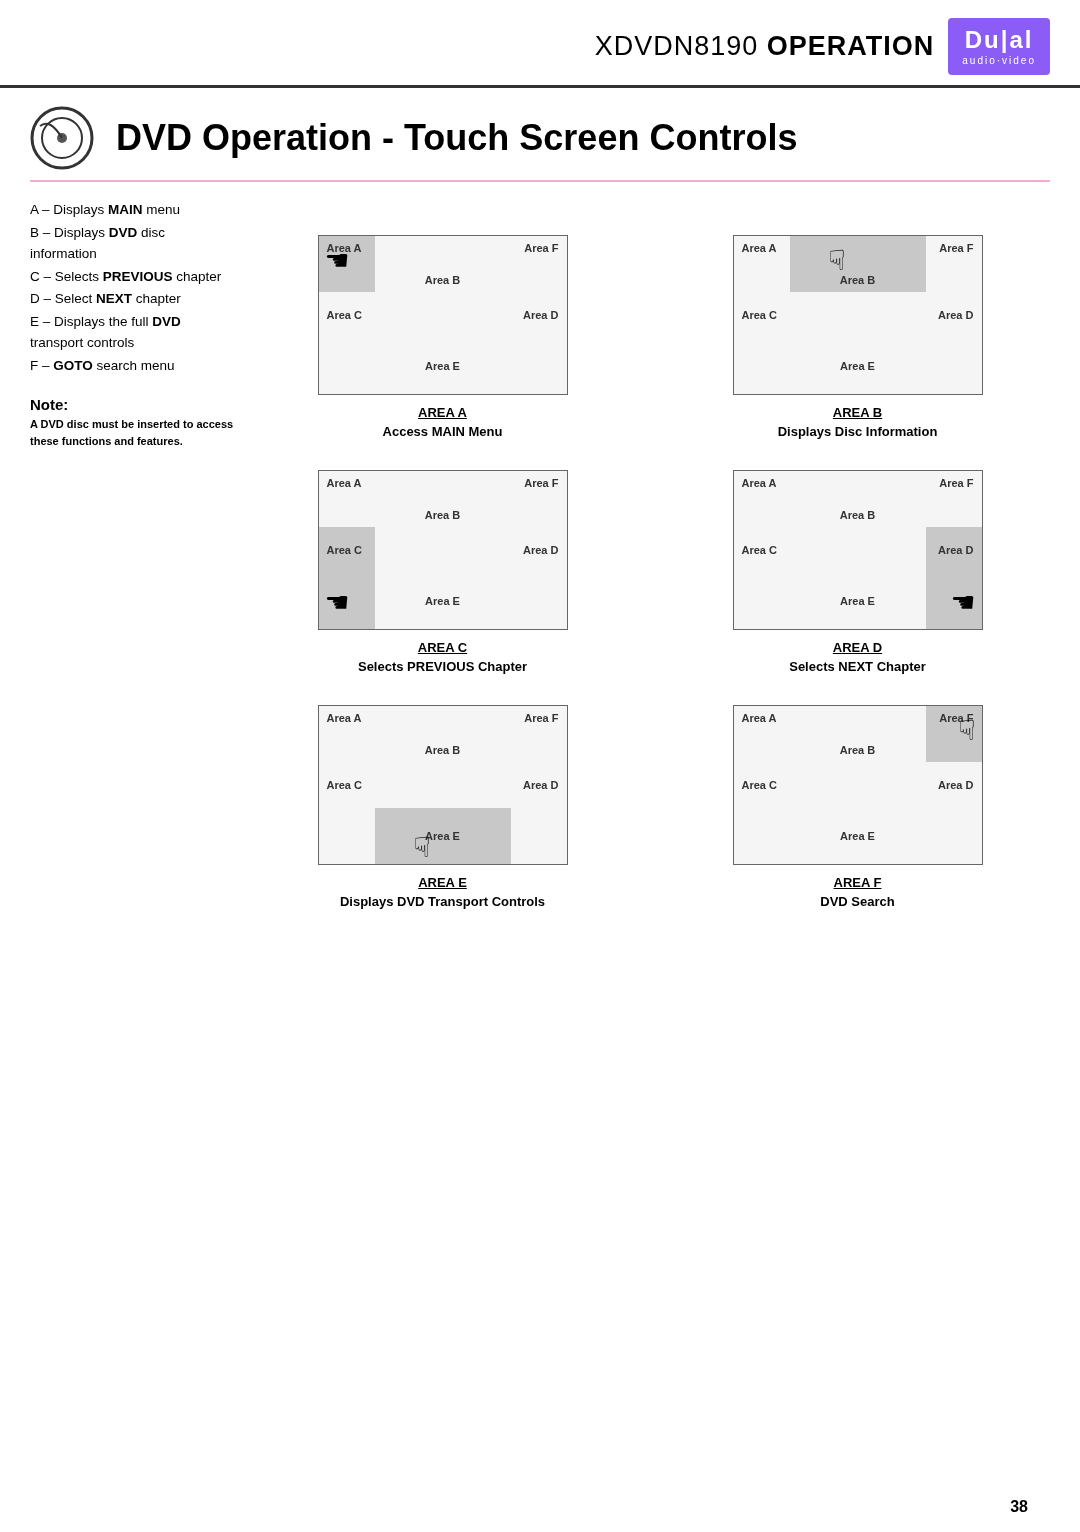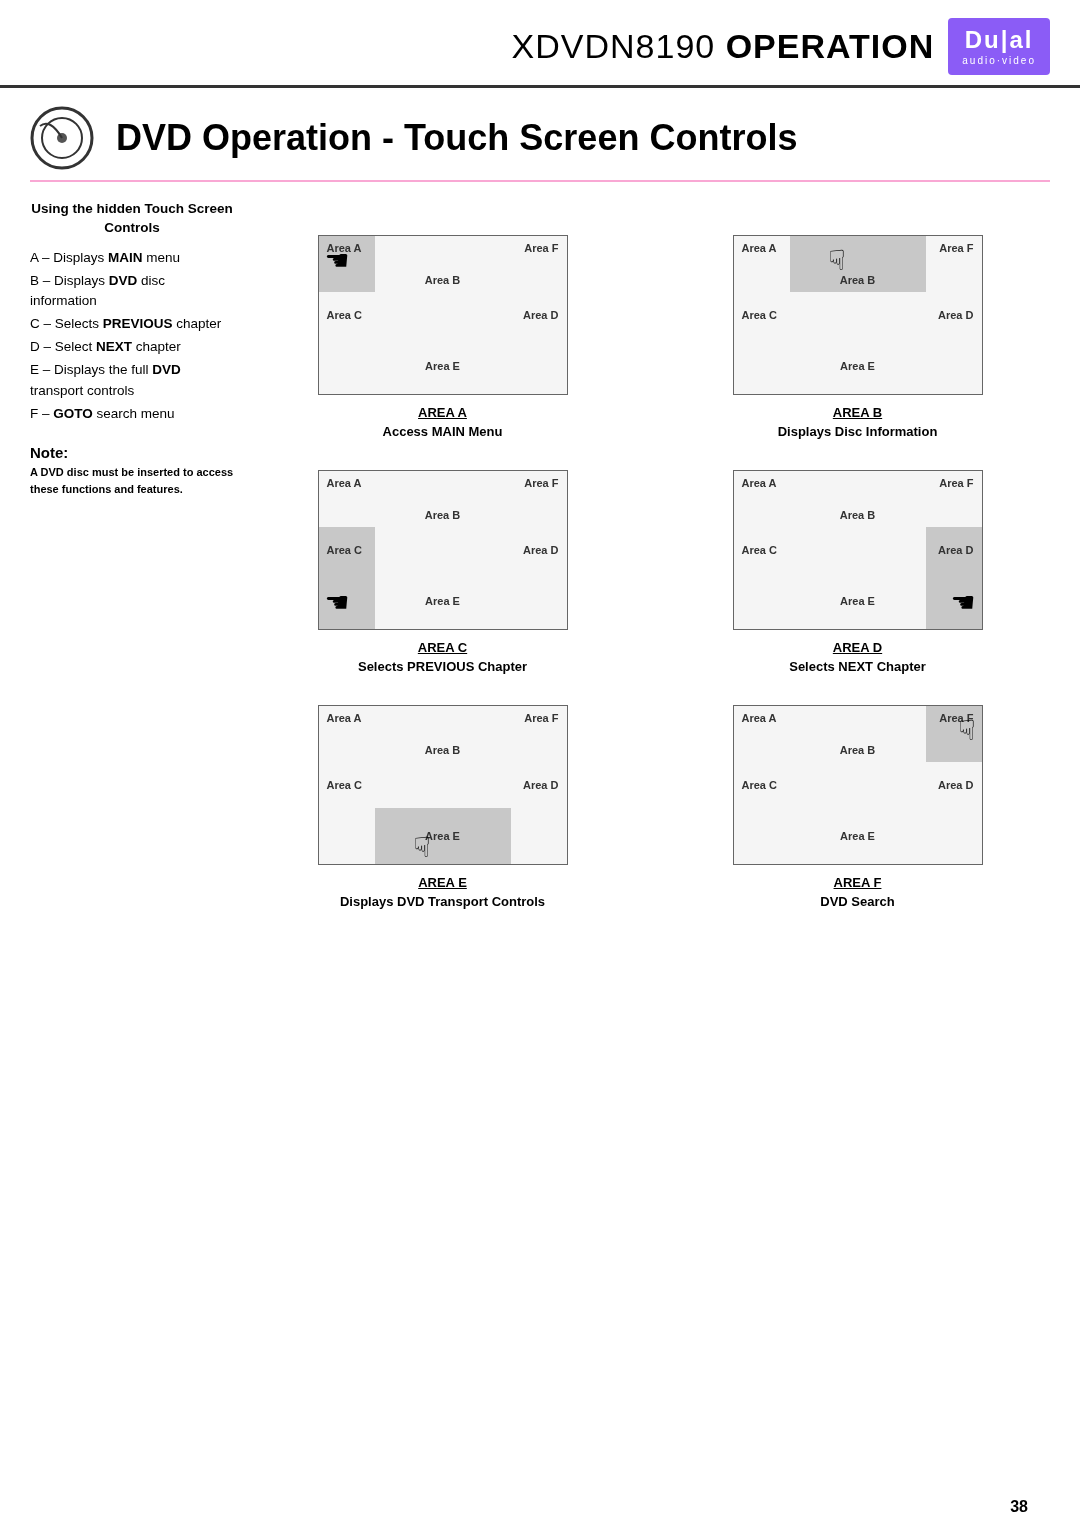"XDVDN8190 OPERATION" .header-title { font-size: 34px -> 27px }
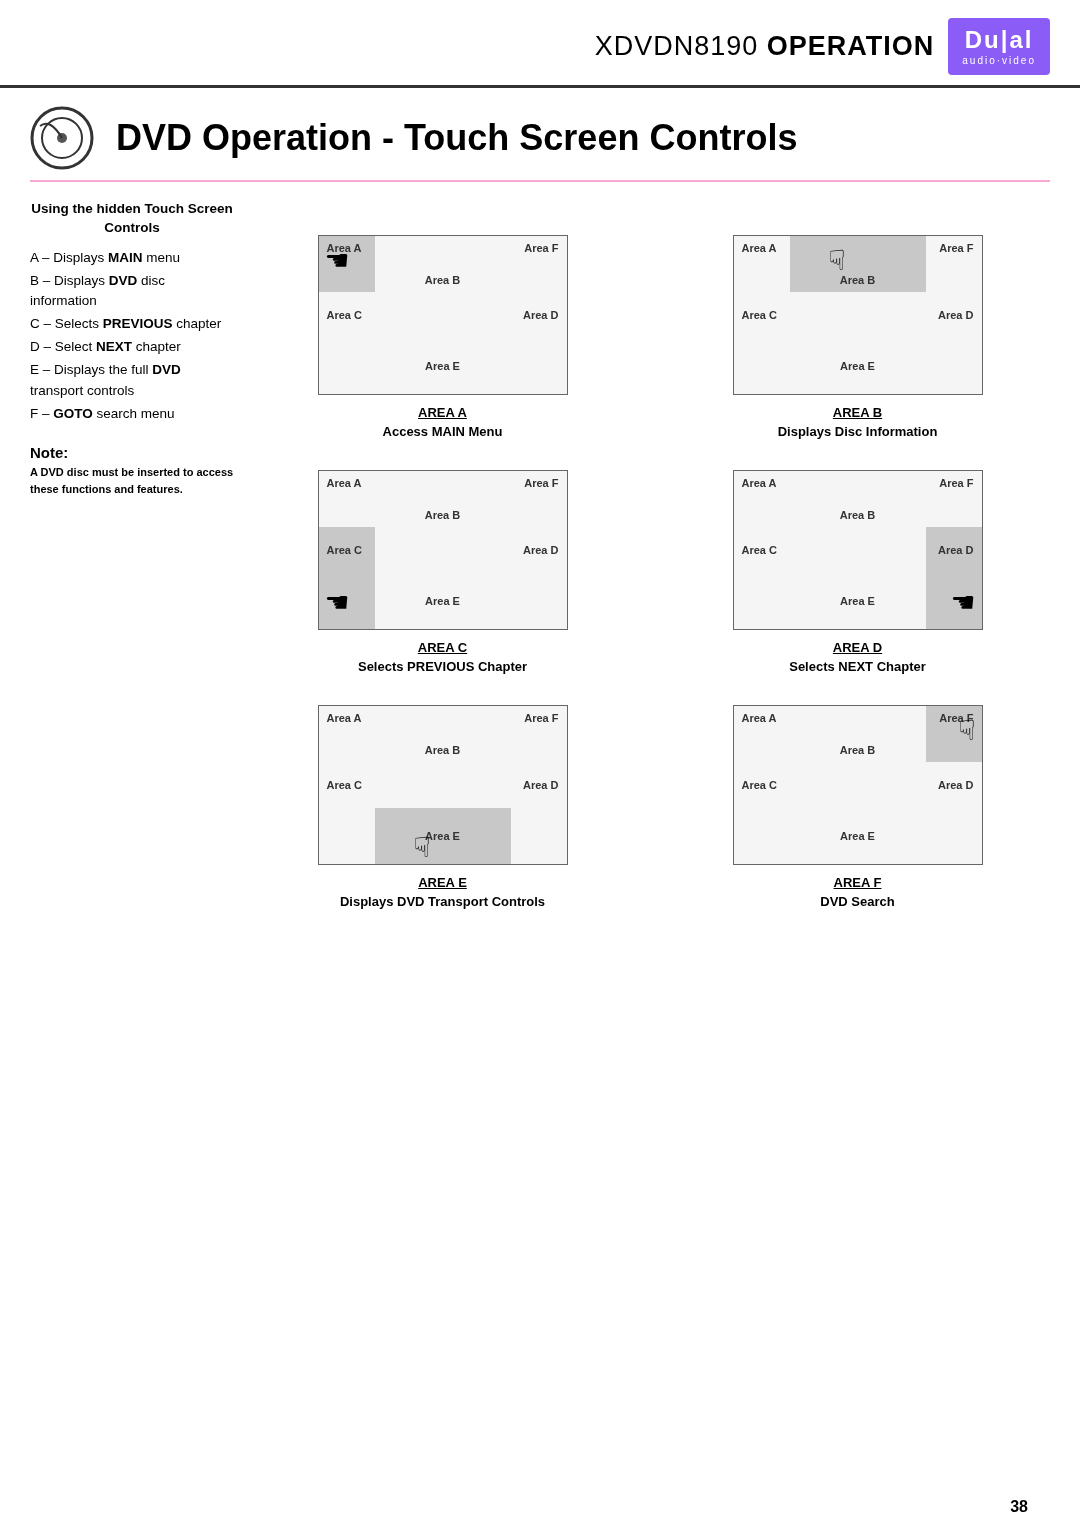"Using the hidden Touch Screen" div.sidebar-heading { html: <div> <span>Using the hidden Touch Screen Controls</span> </div> -> none }
